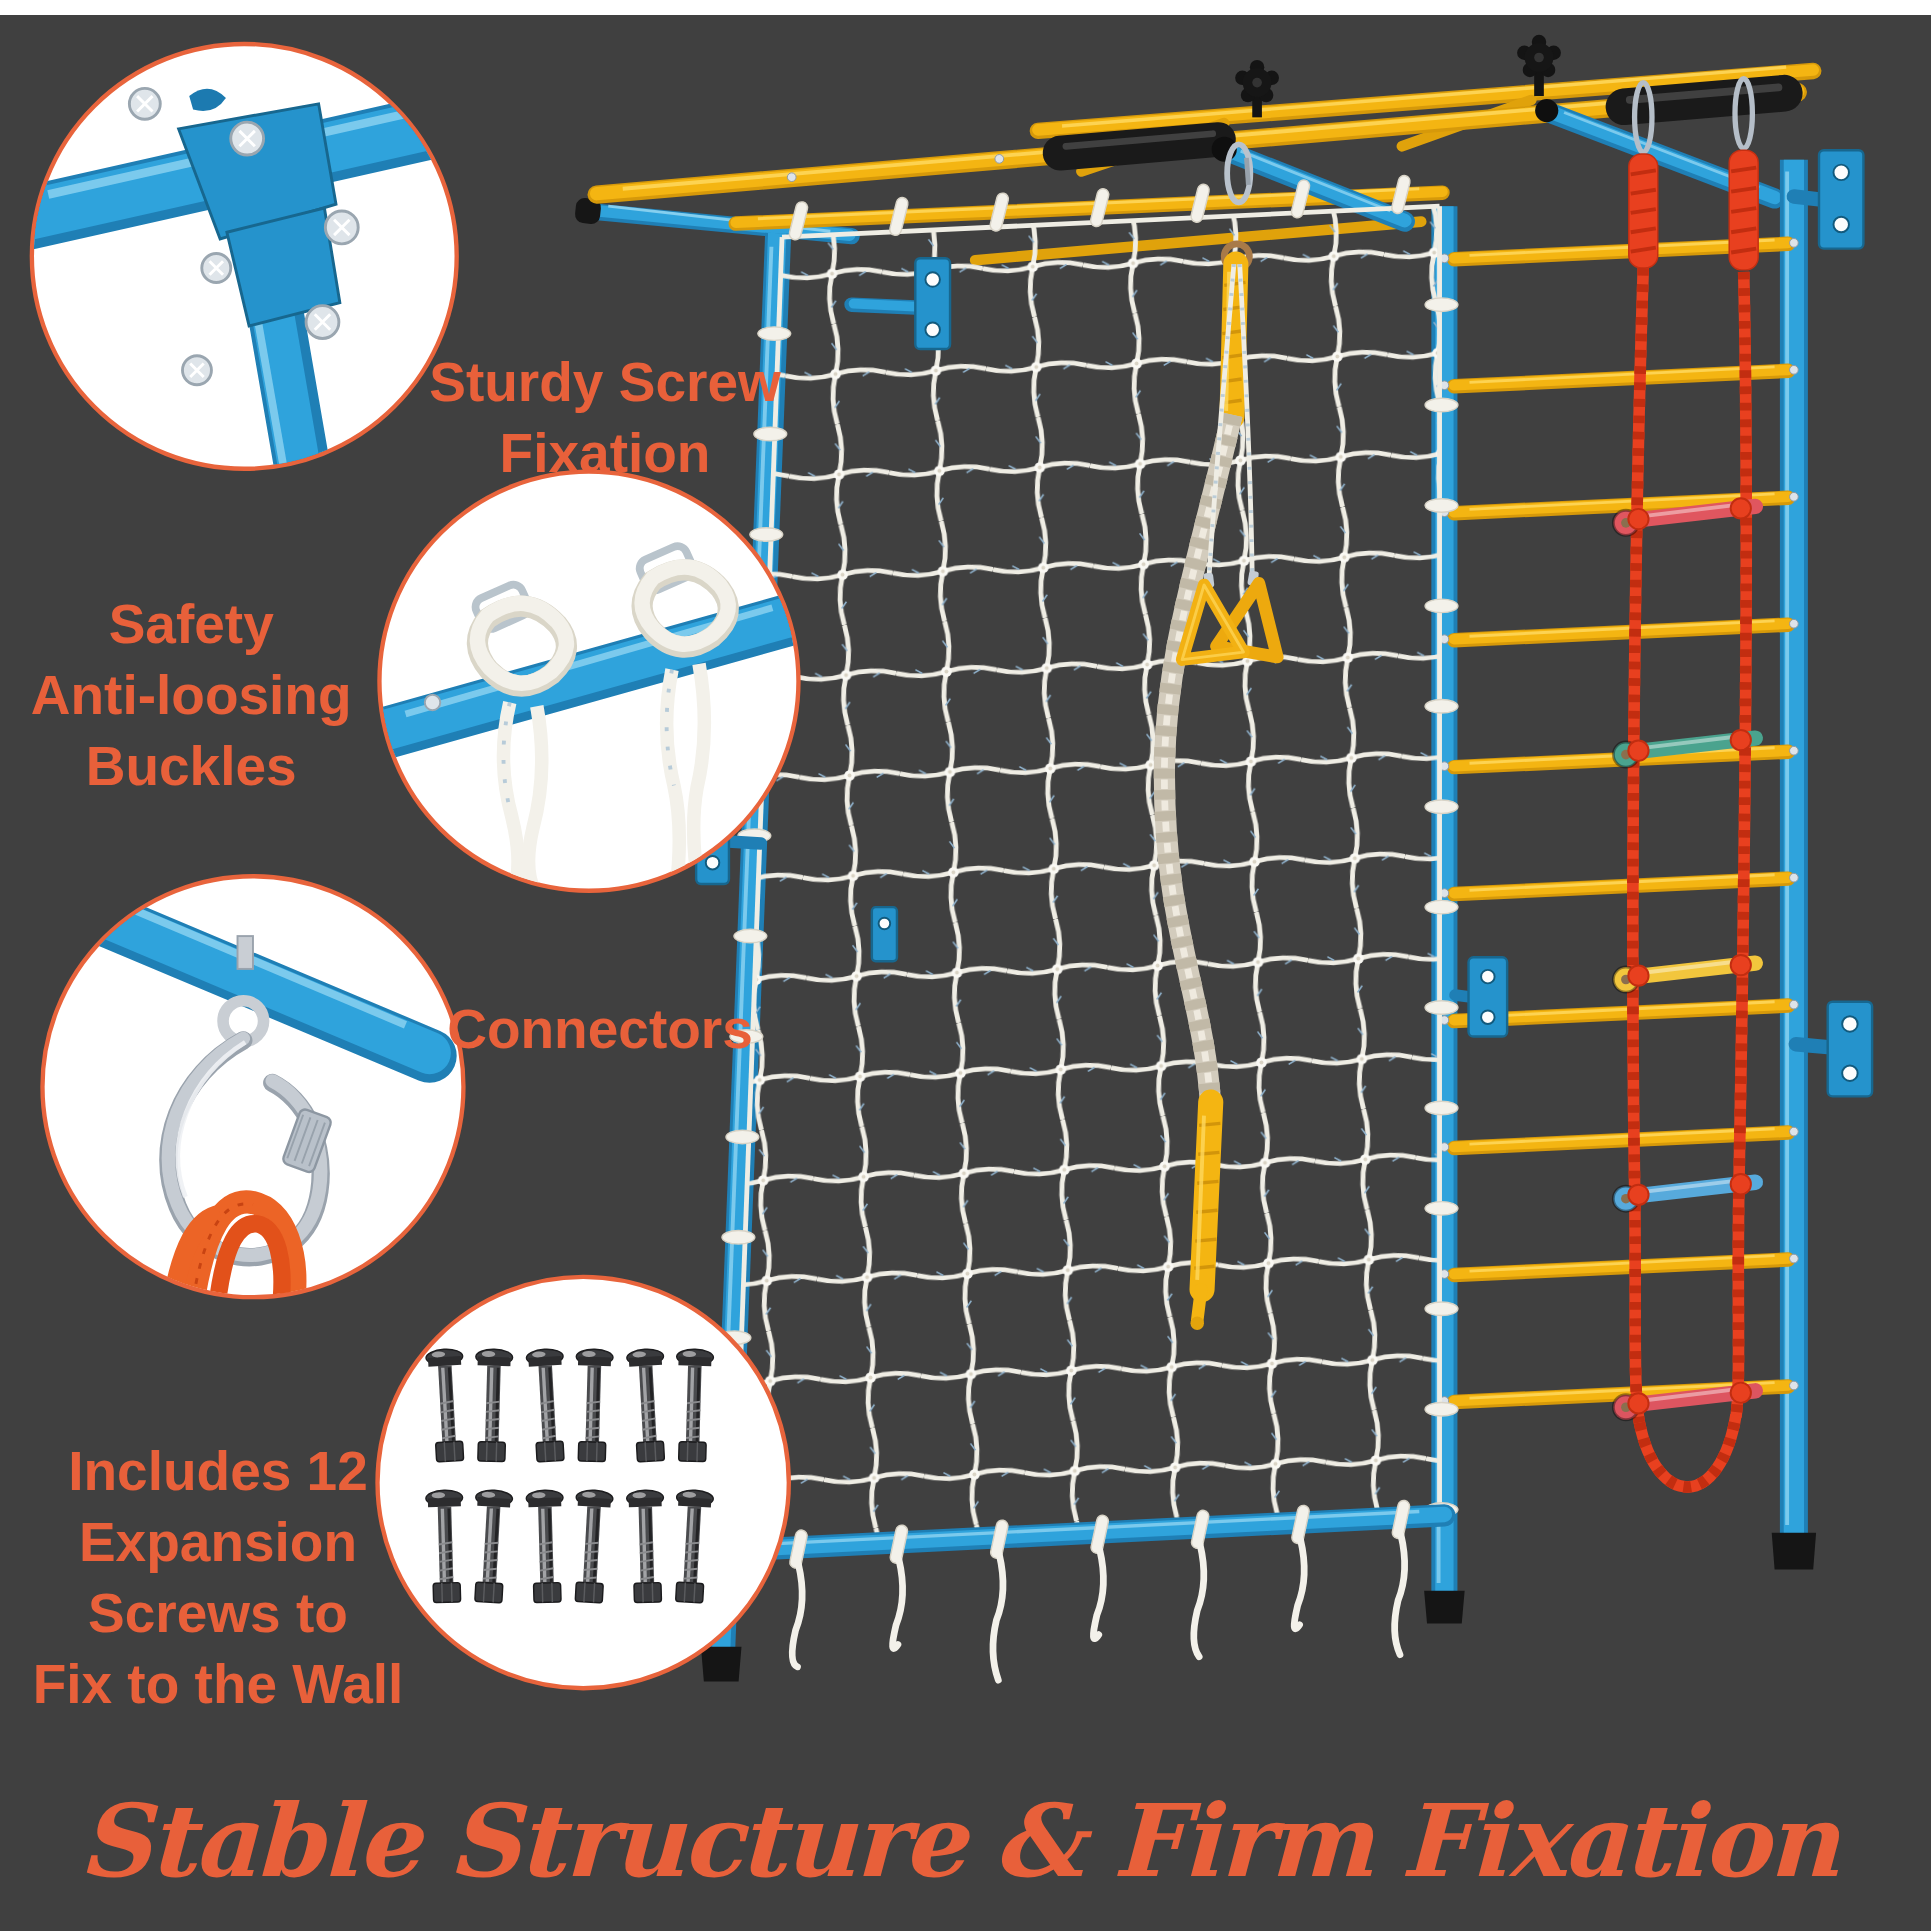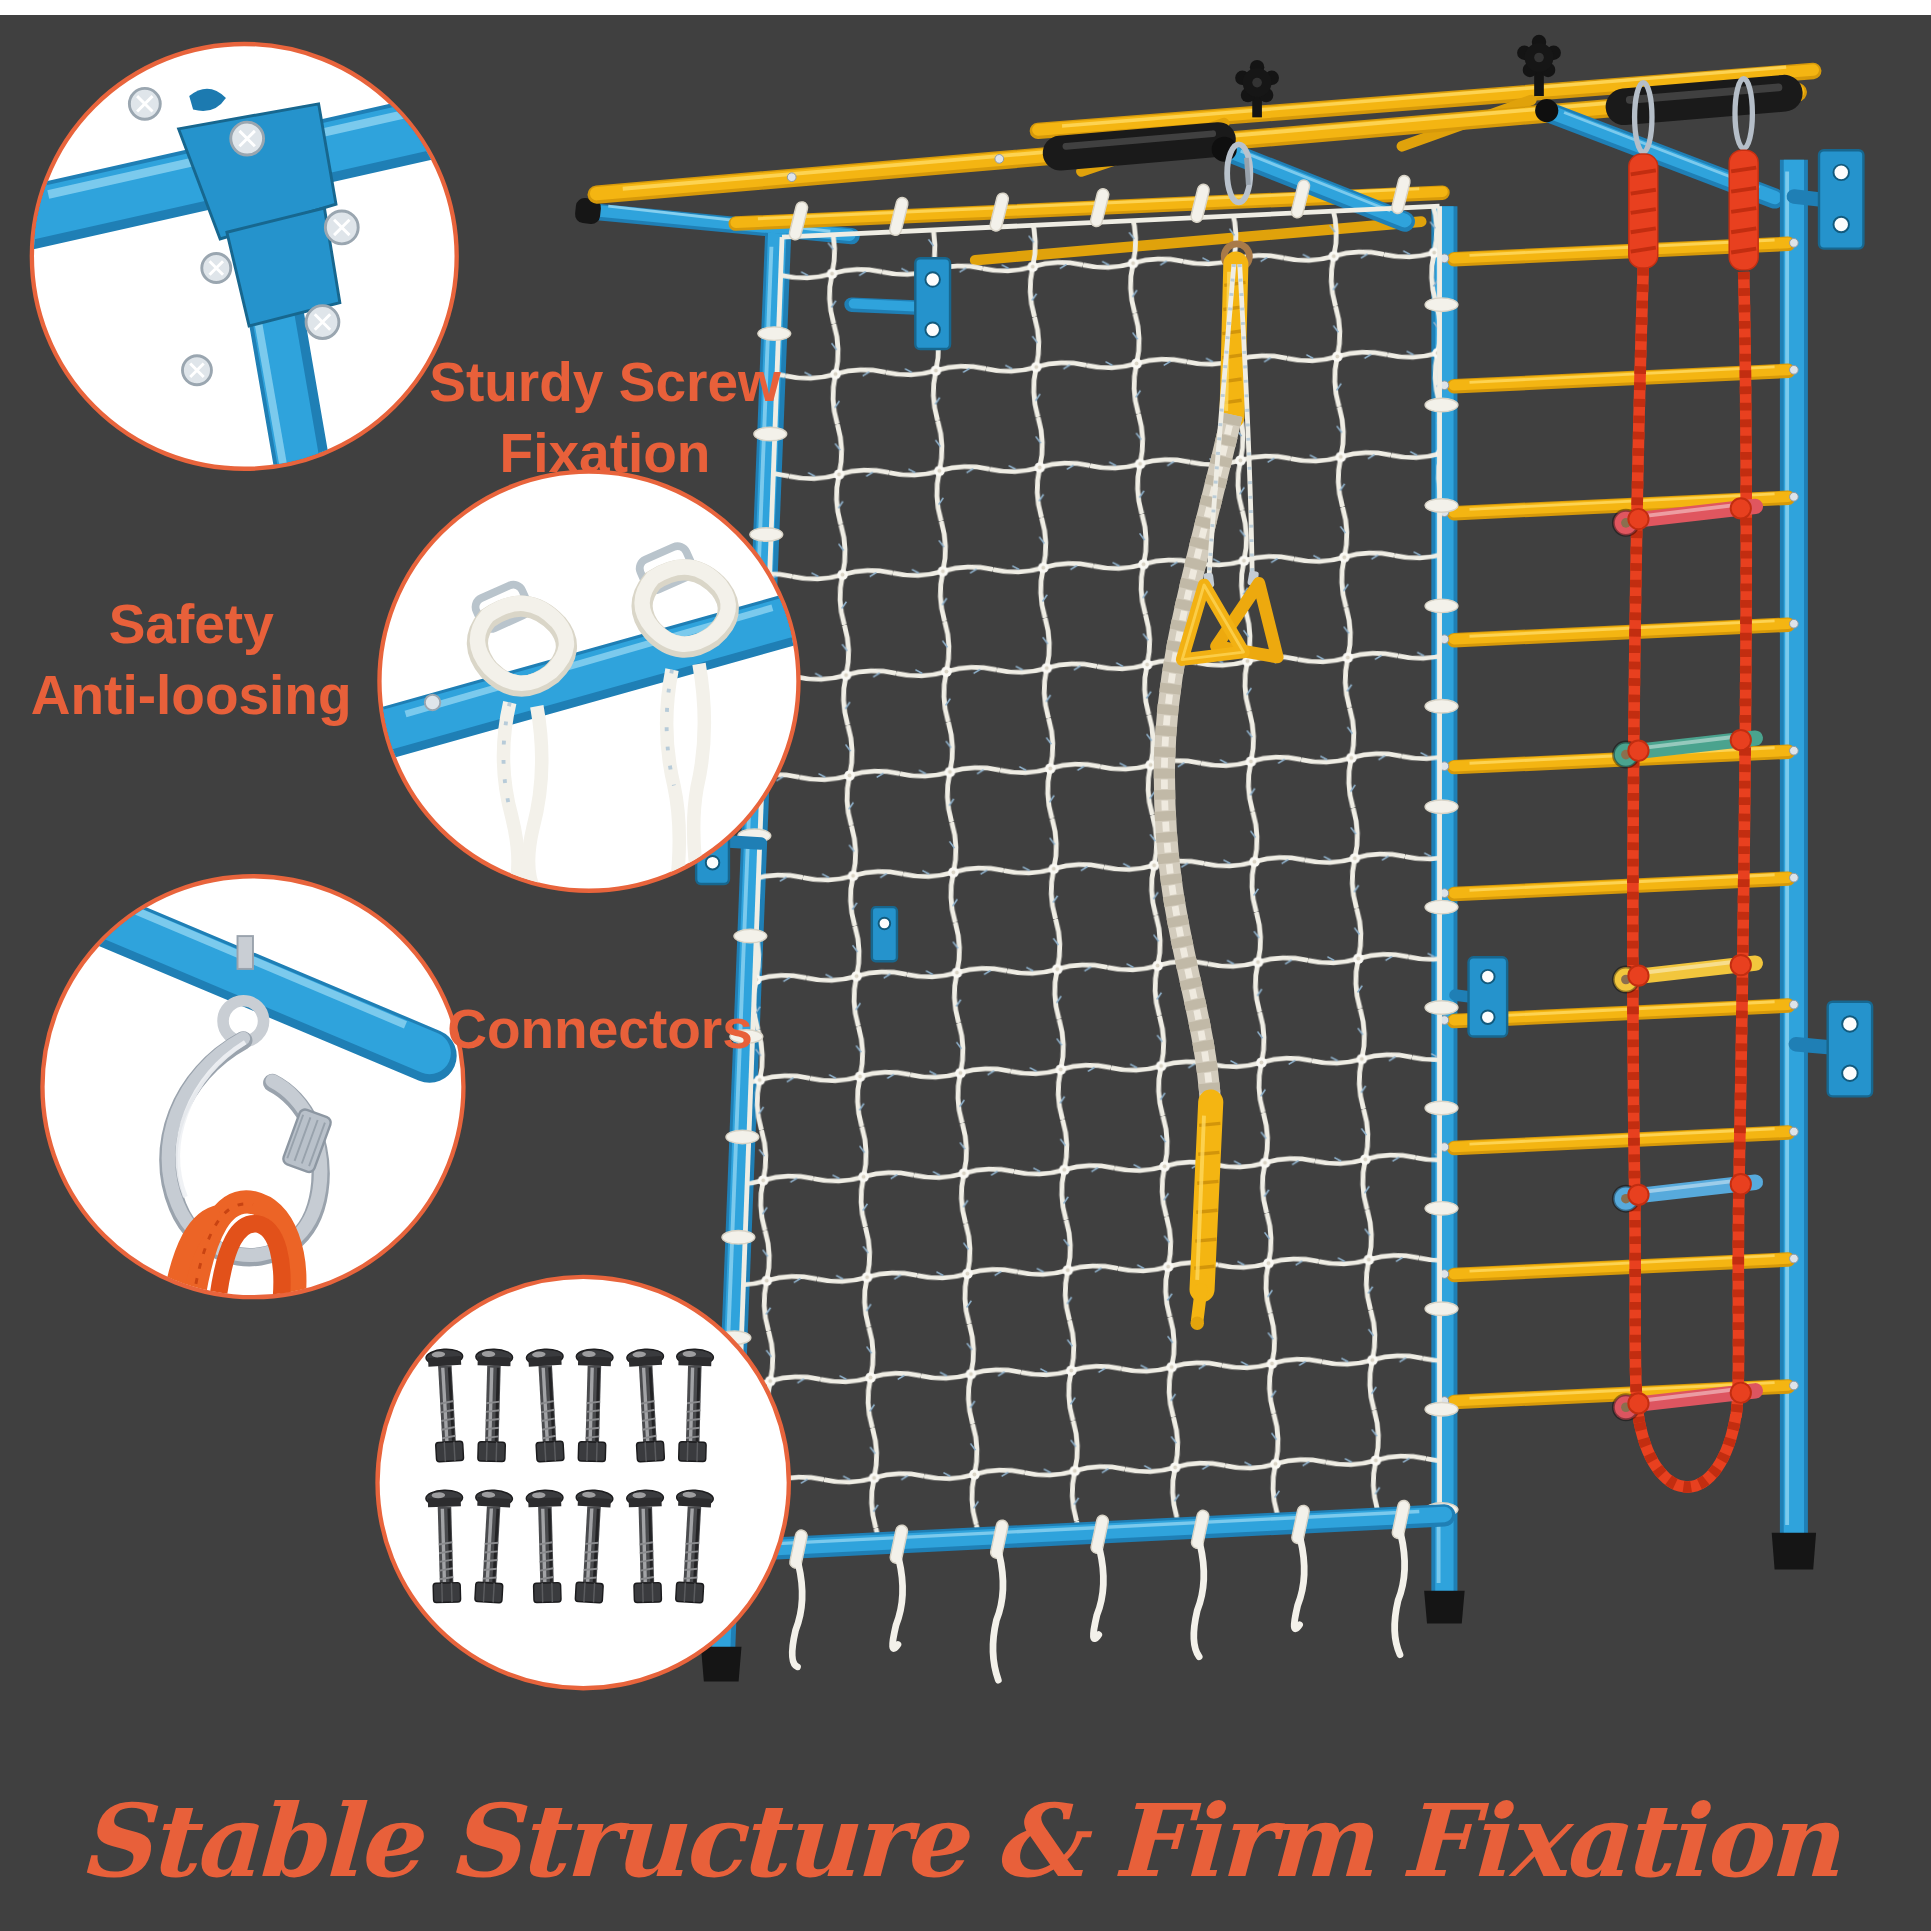"Buckles" div { html: none -> <div>Buckles</div> }
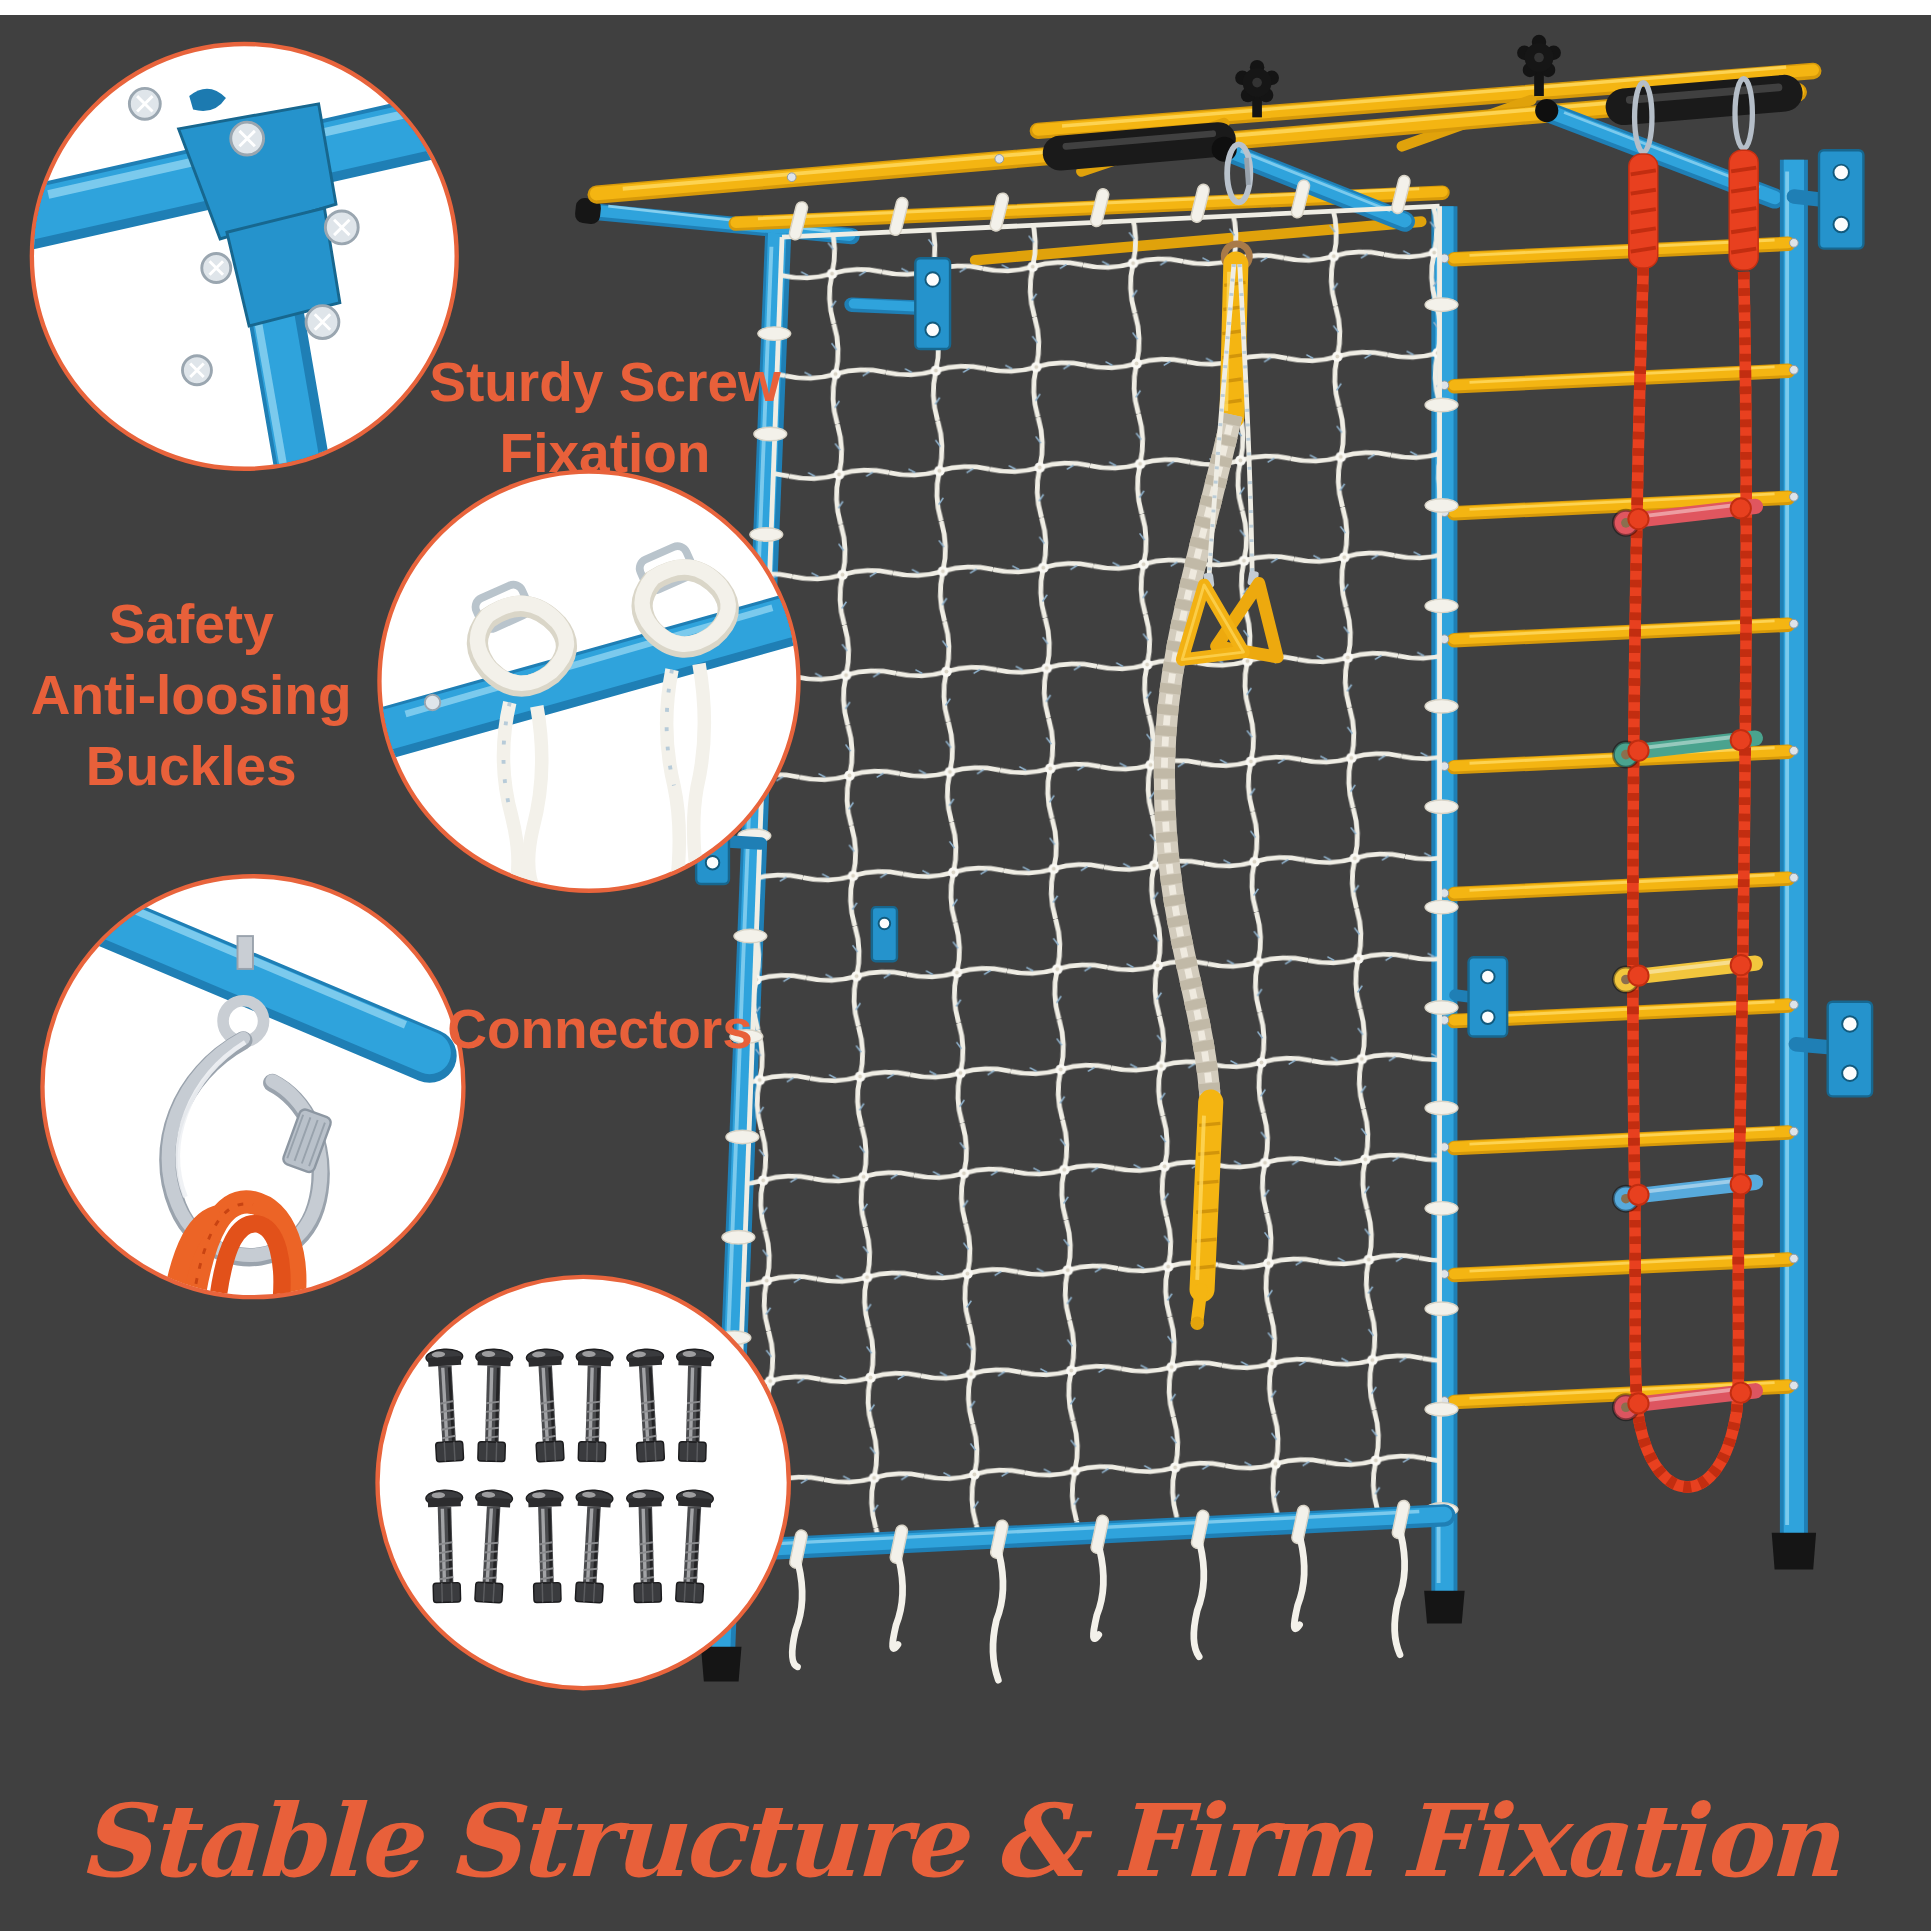"Includes 12" div.callout-label { html: none -> <div> <div>Includes 12</div> <div>Expansion</div> <div>Screws to</div> <div>Fix to the Wall</div> </div> }
